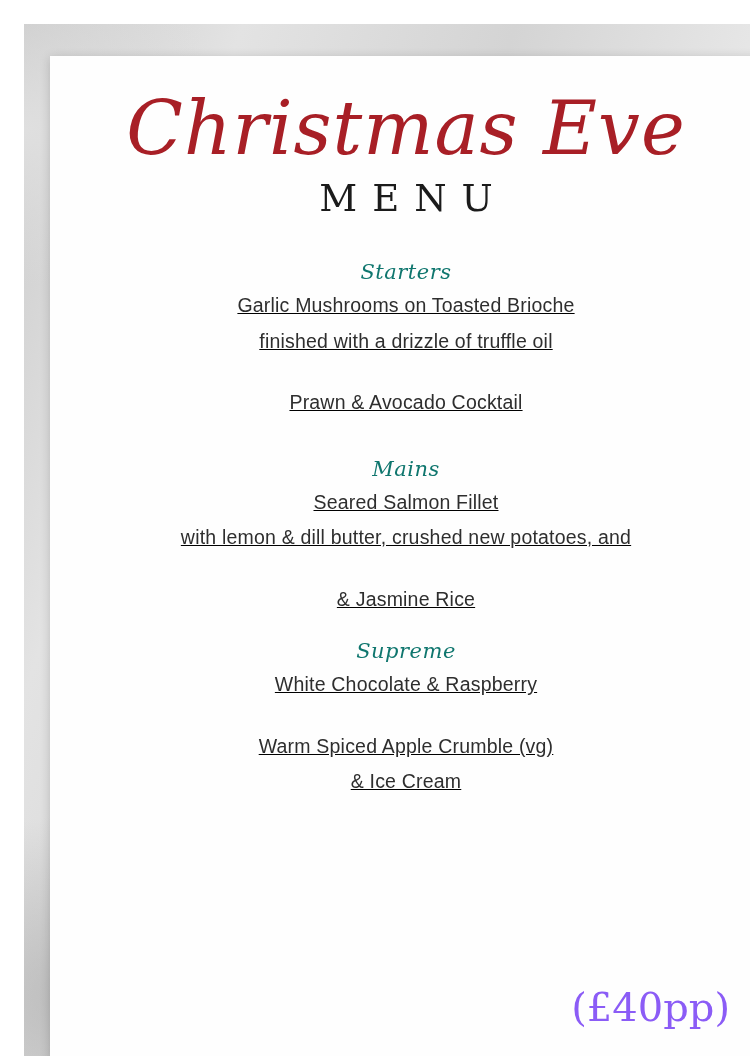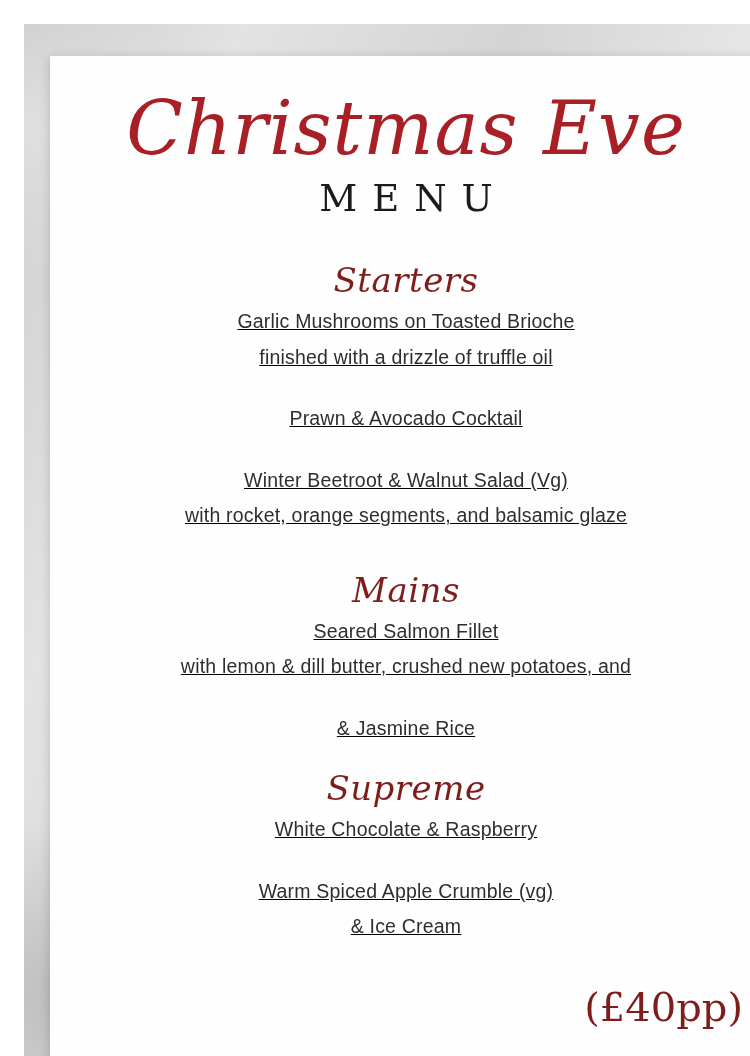"Starters" .section-heading { color: #7f1d1d -> #0f766e; font-size: 34px -> 21px }
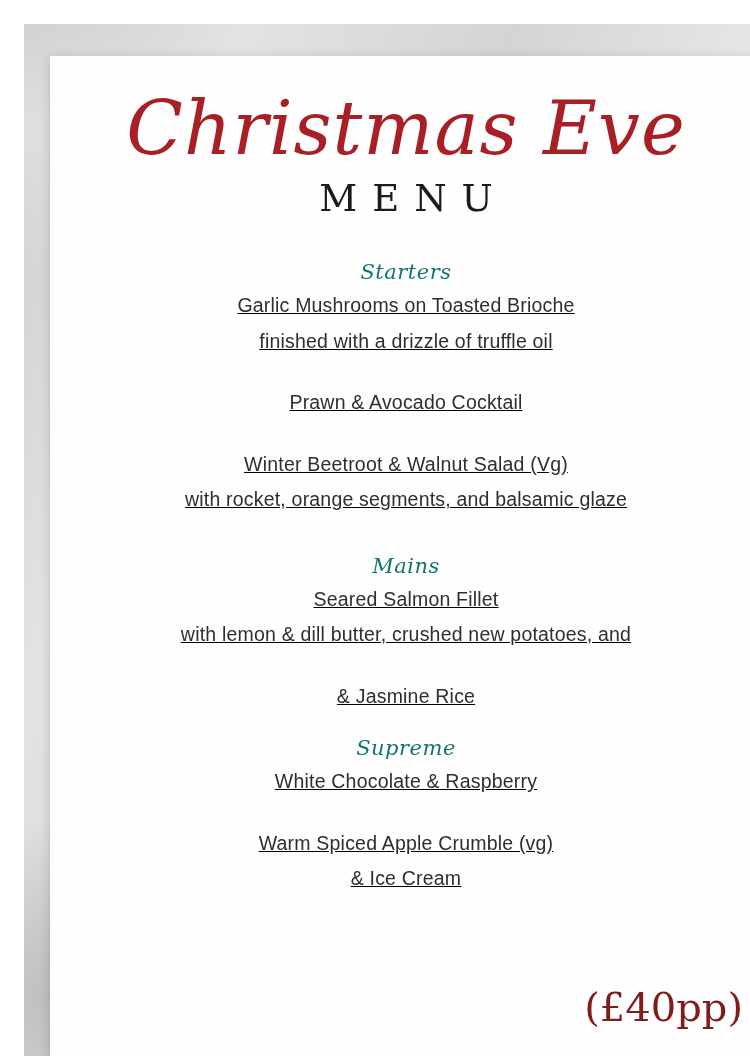"Winter Beetroot & Walnut Salad" div.menu-item { html: <div> <div>Winter Beetroot &amp; Walnut Salad (Vg)</div> <div>with rocket, orange segments, and balsamic glaze</div> </div> -> none }
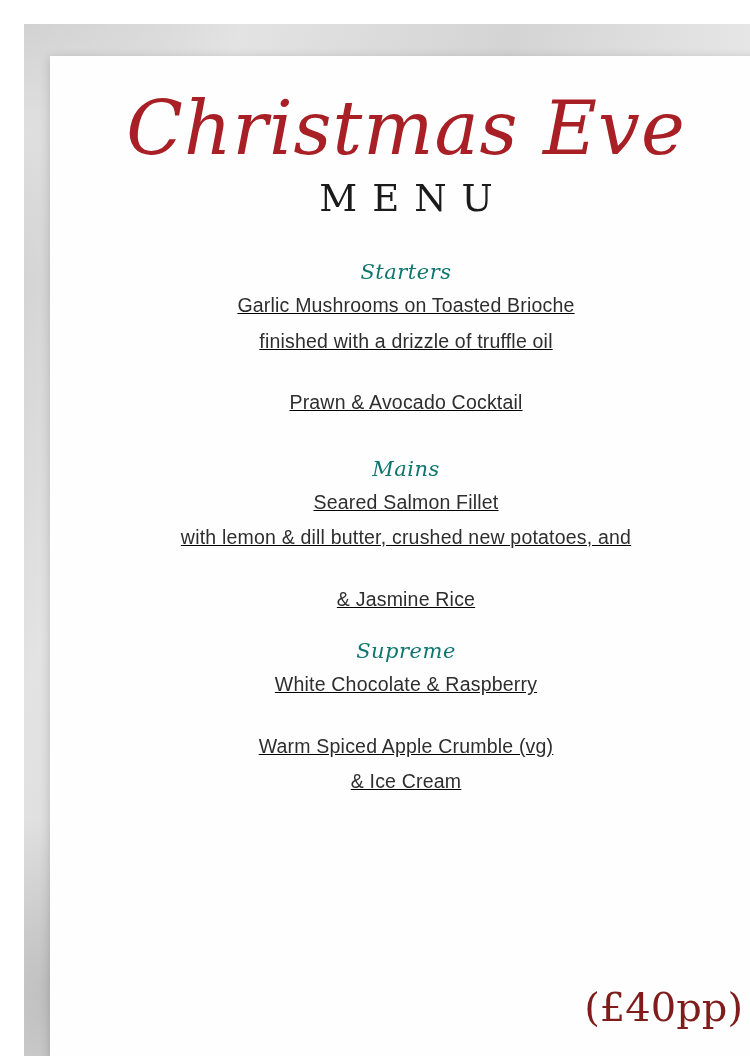"(£40pp)" .price { color: #7f1d1d -> #8b5cf6; right: 11px -> 24px }
